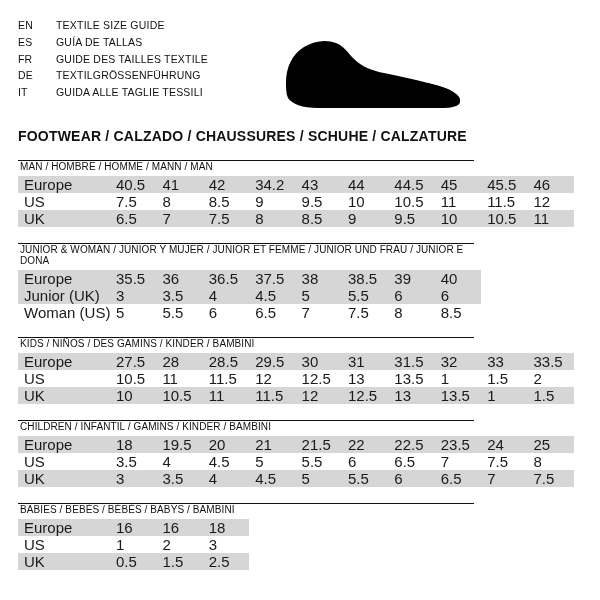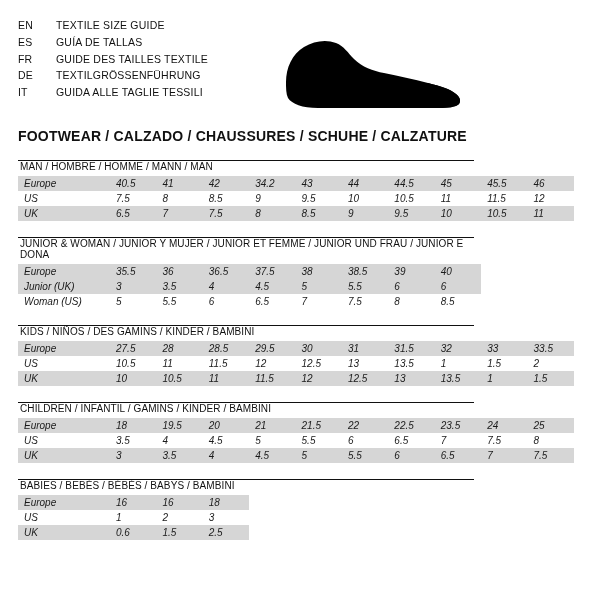"Europe" table.sizes { font-size: 10px -> 15px; font-style: italic -> none }
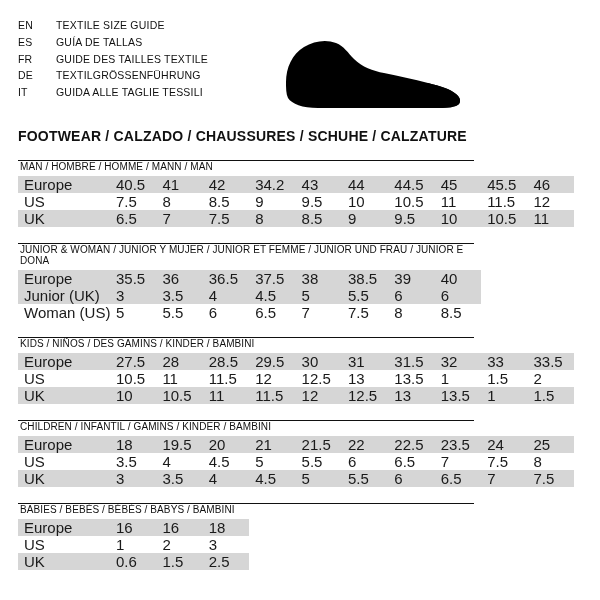"0.6" td { text: 0.6 -> 0.5 }
